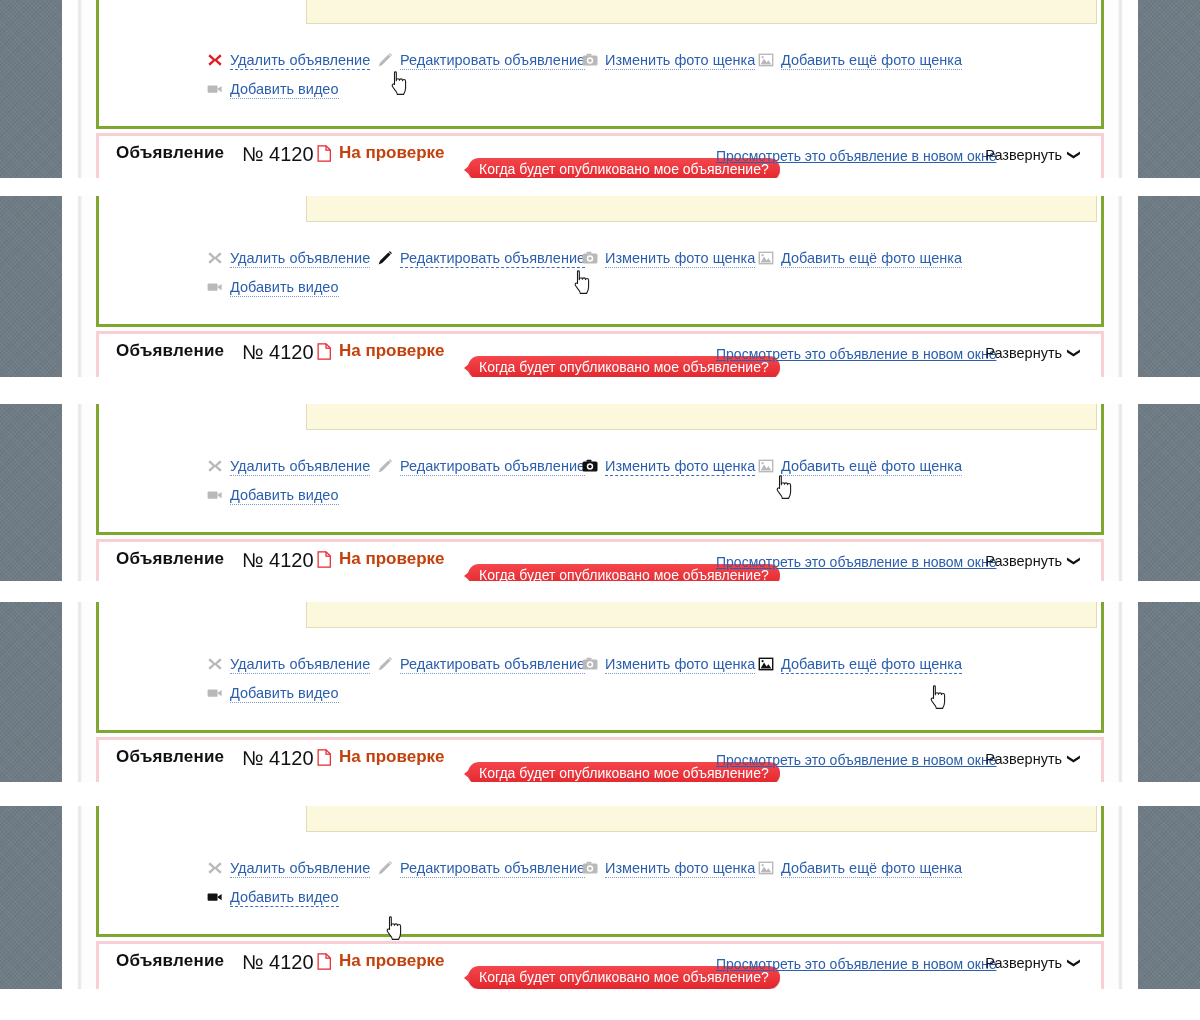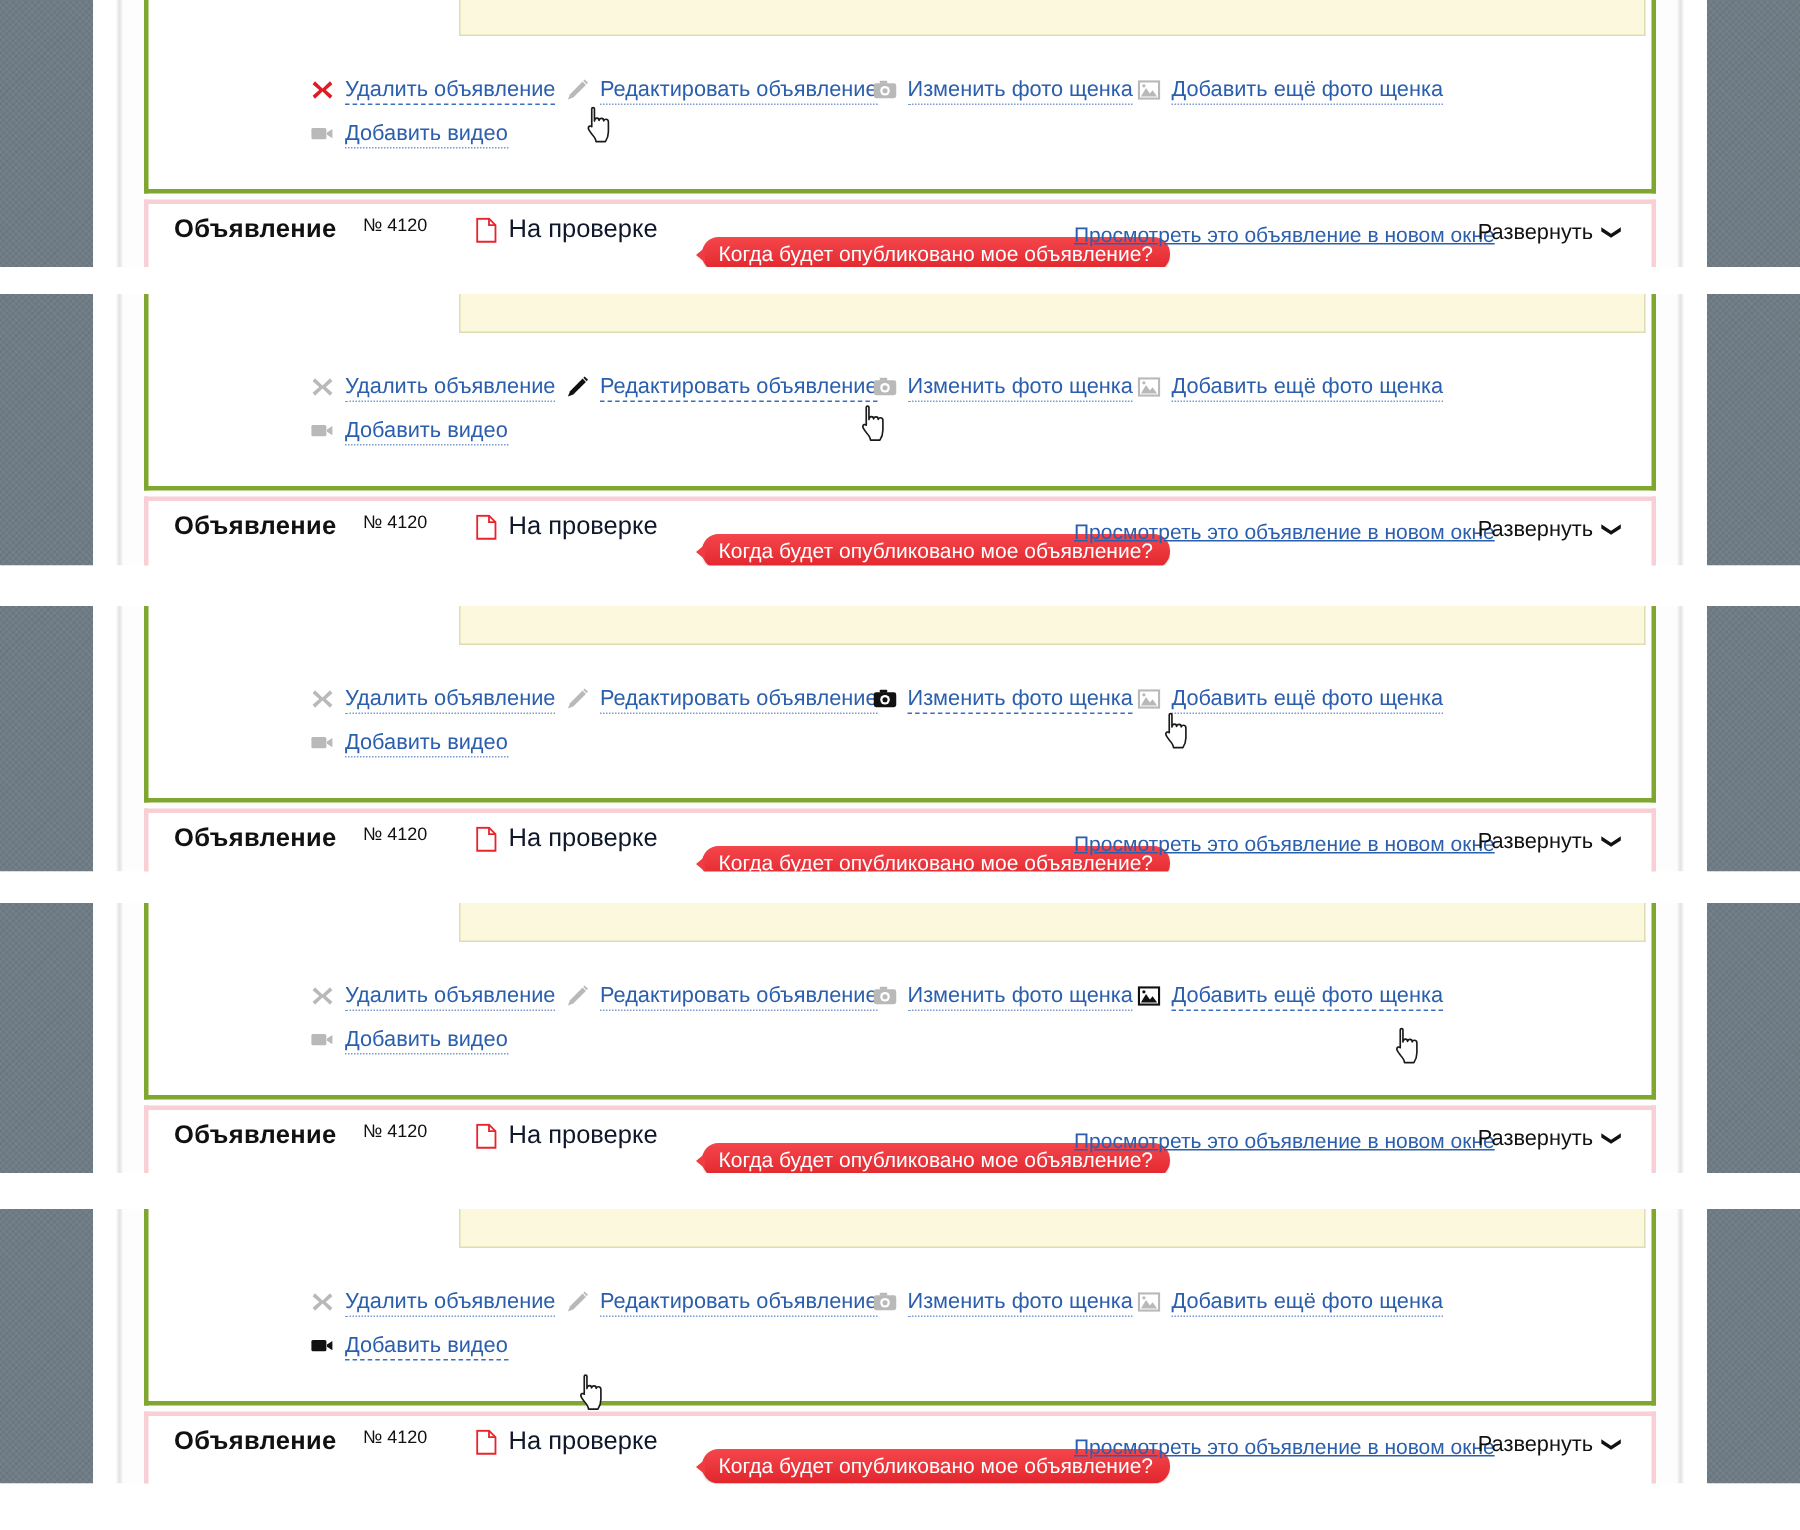"№ 4120" .h-num { font-size: 12px -> 20px }
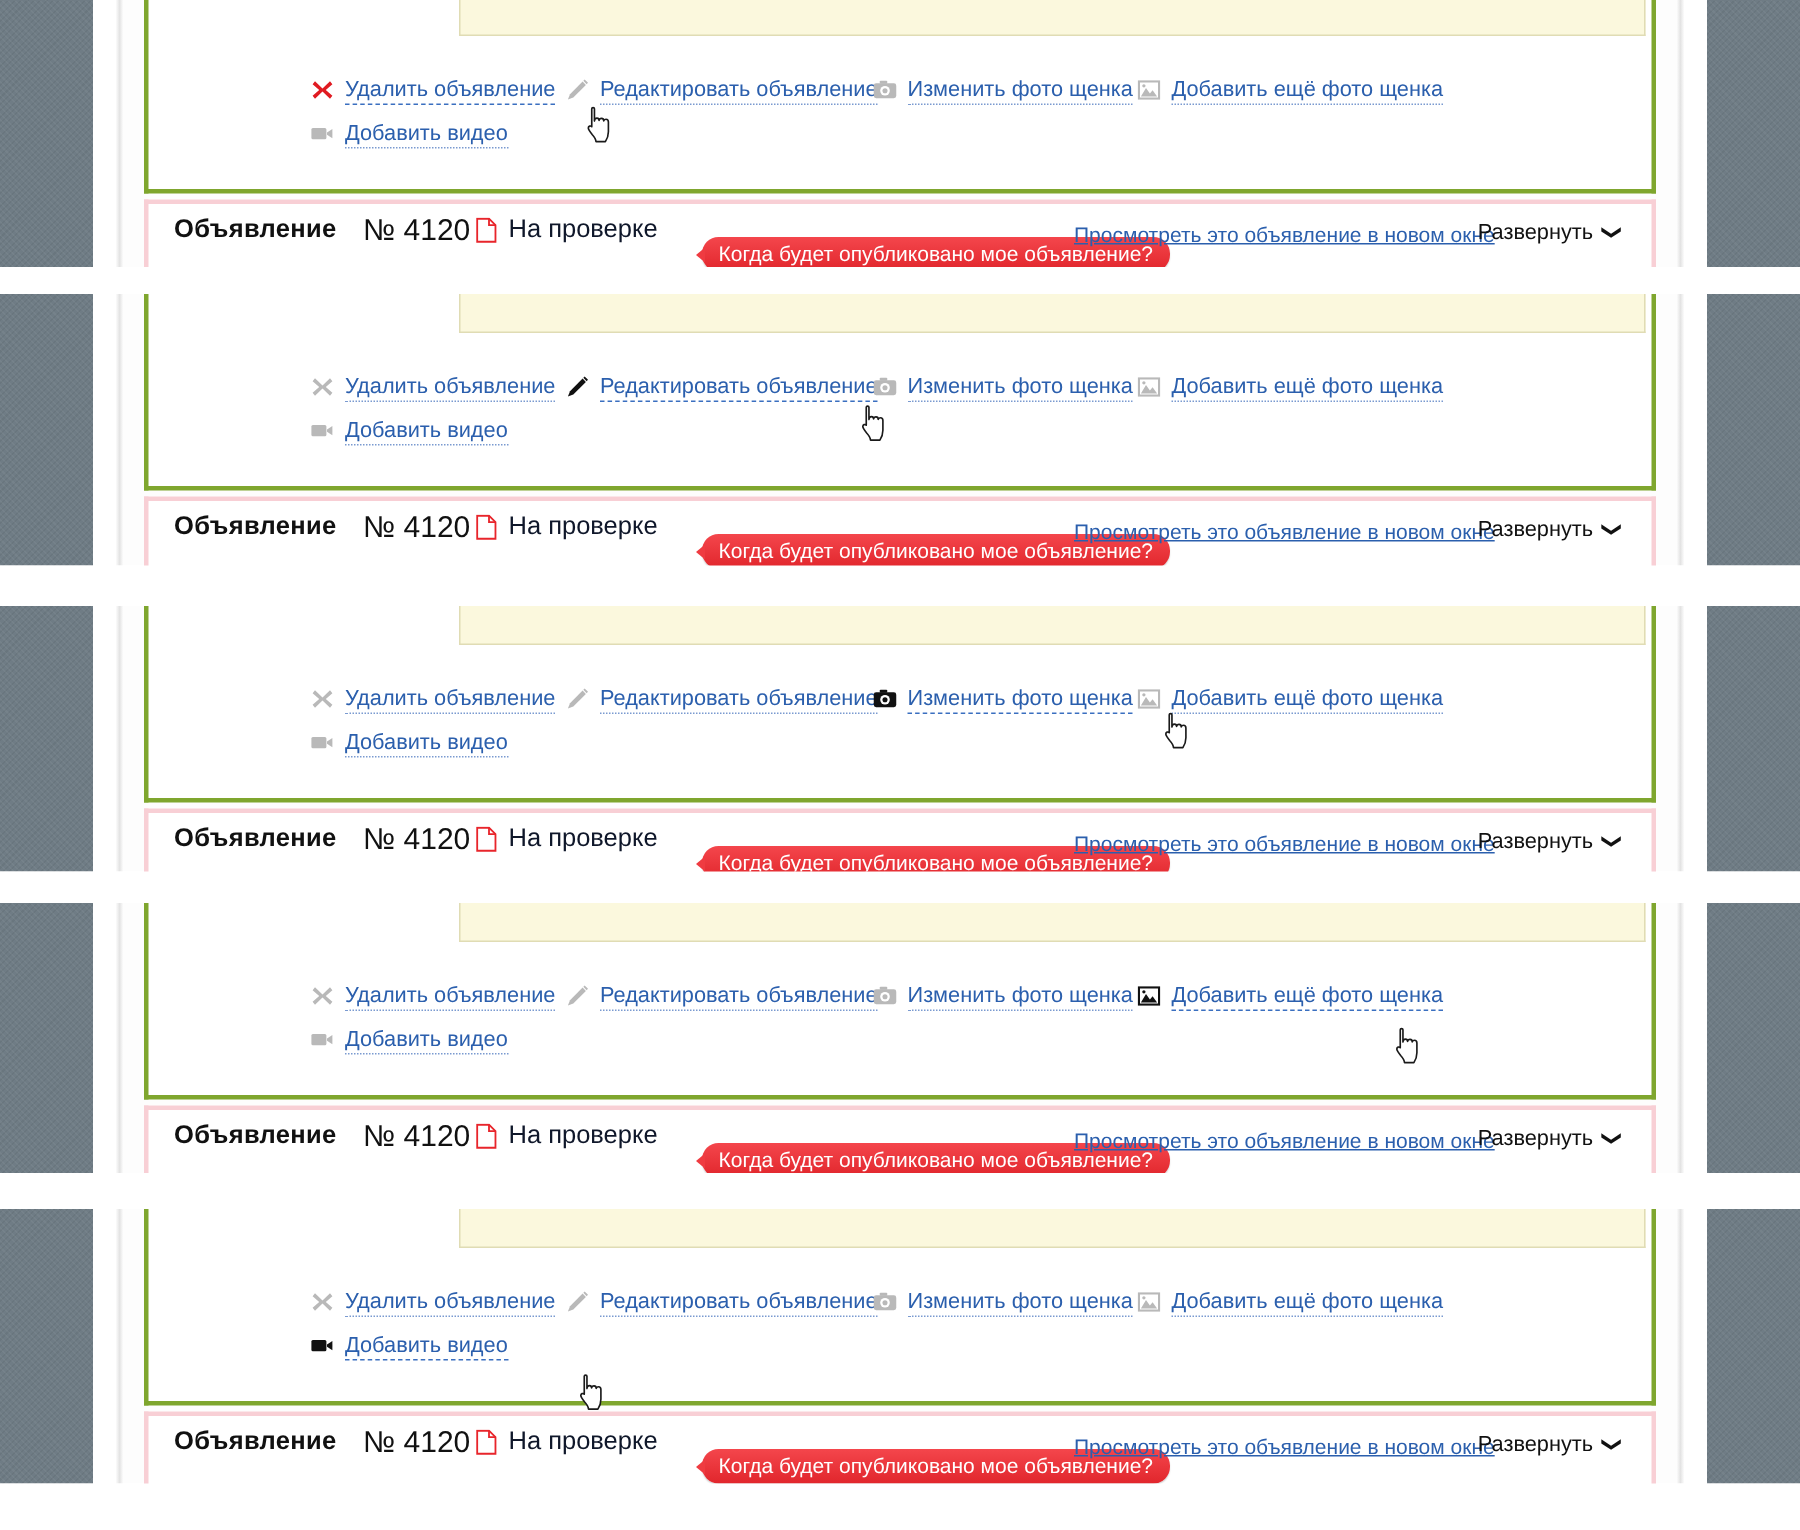"На проверке" .h-status { color: #0f172a -> #c2410c; font-weight: normal -> bold }
